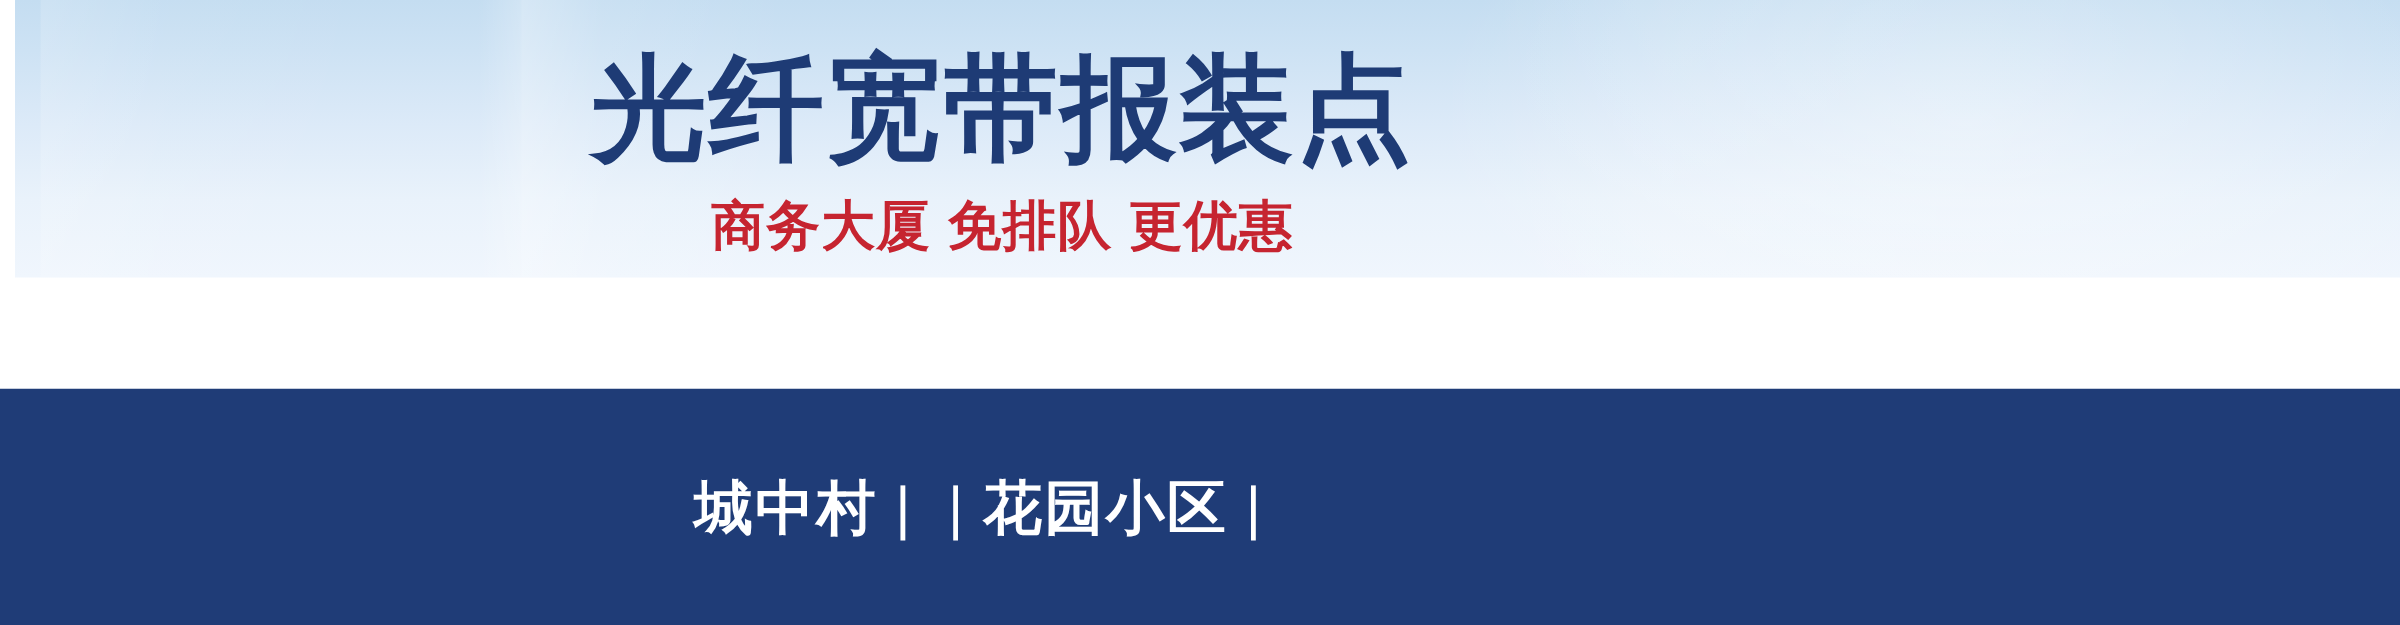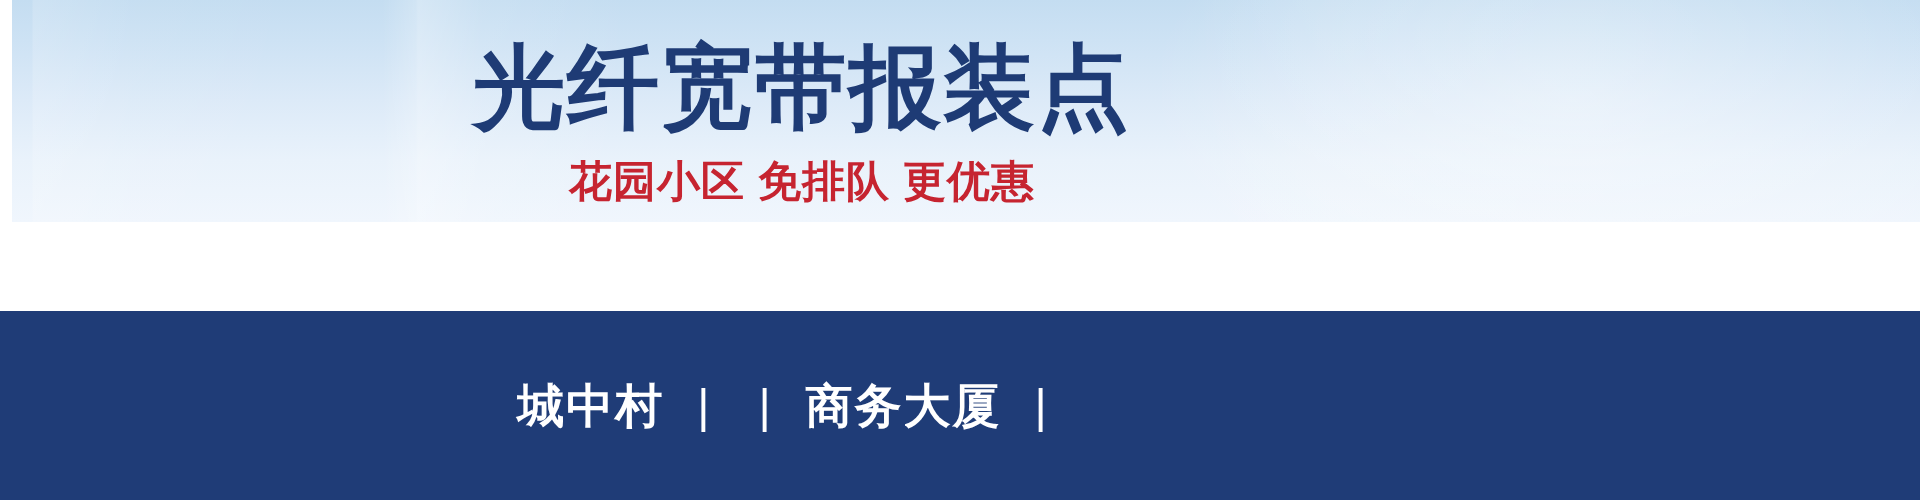"花园小区 免排队 更优惠" p.subline { text: 花园小区 -> 商务大厦 }
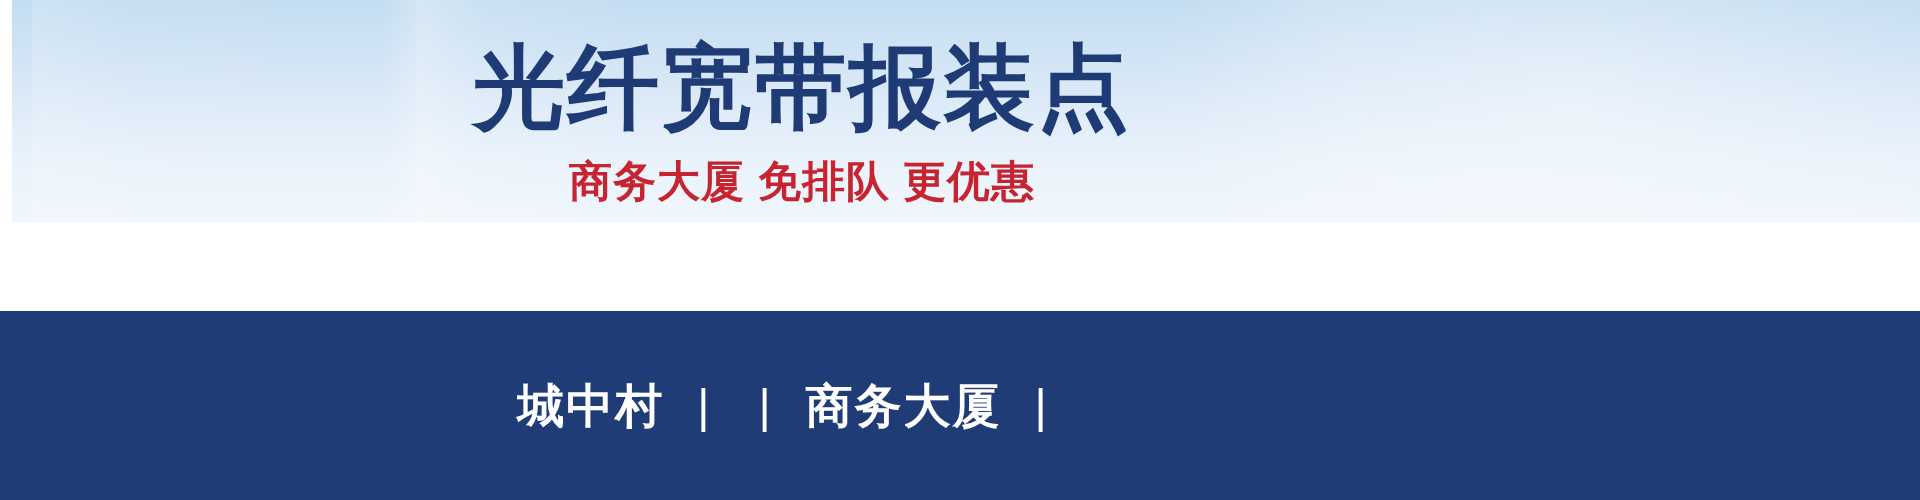"城中村" .strip-text { gap: 19px -> none }
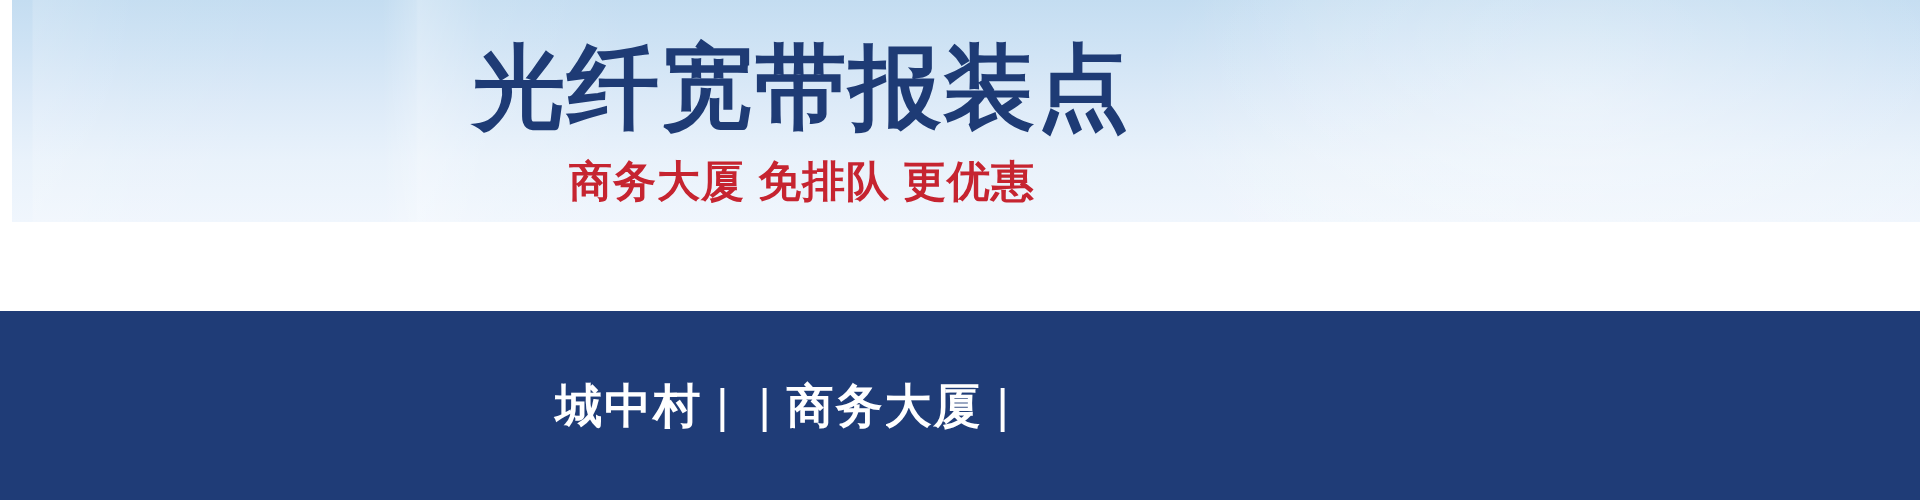"商务大厦" span.strip-item { text: 商务大厦 -> 花园小区 }
